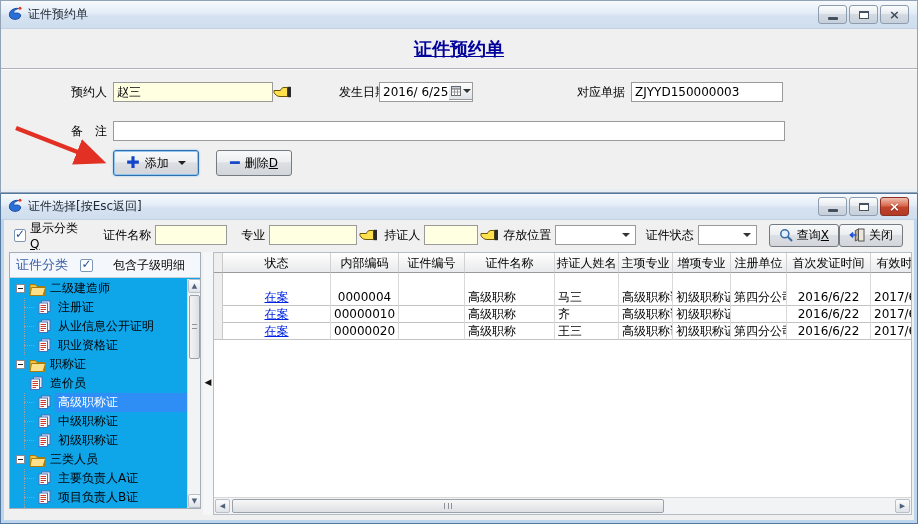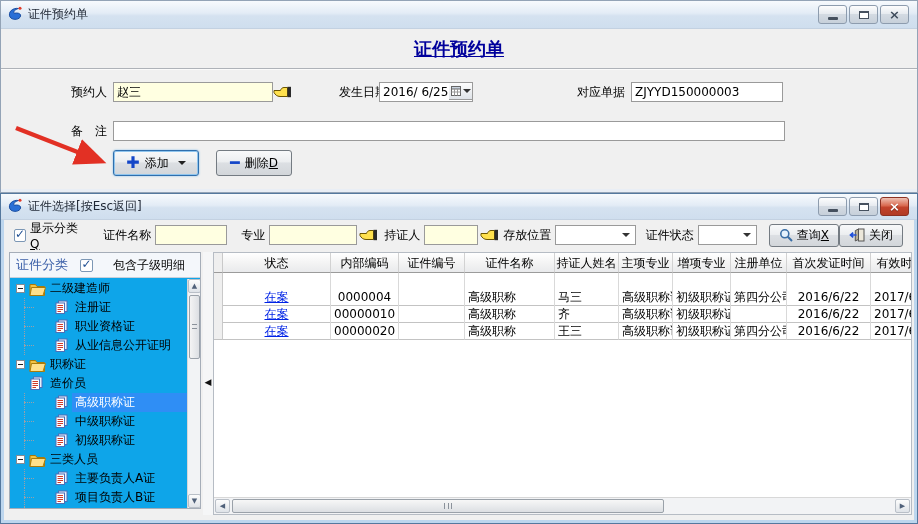"注册证" .tree-row.child { padding-left: 44px -> 27px }
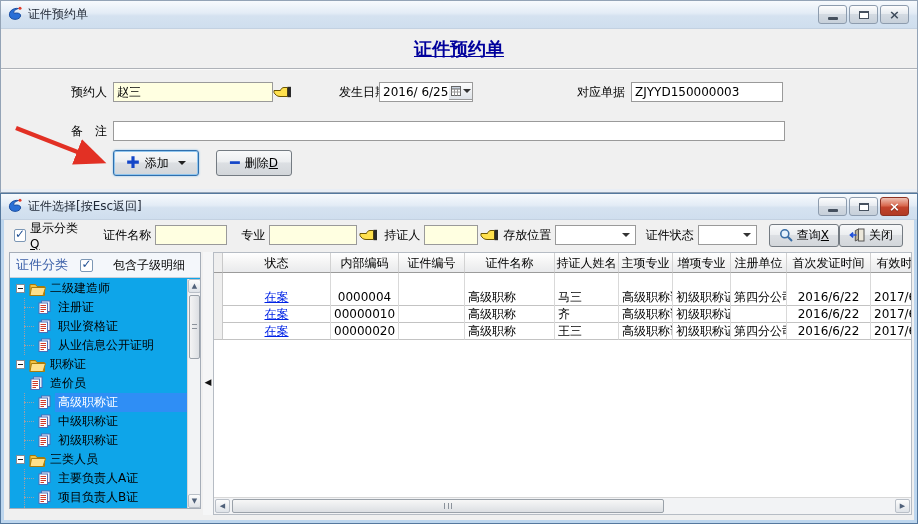"职业资格证" div.tree-row { order: before "从业信息公开证明" -> after "从业信息公开证明" }
